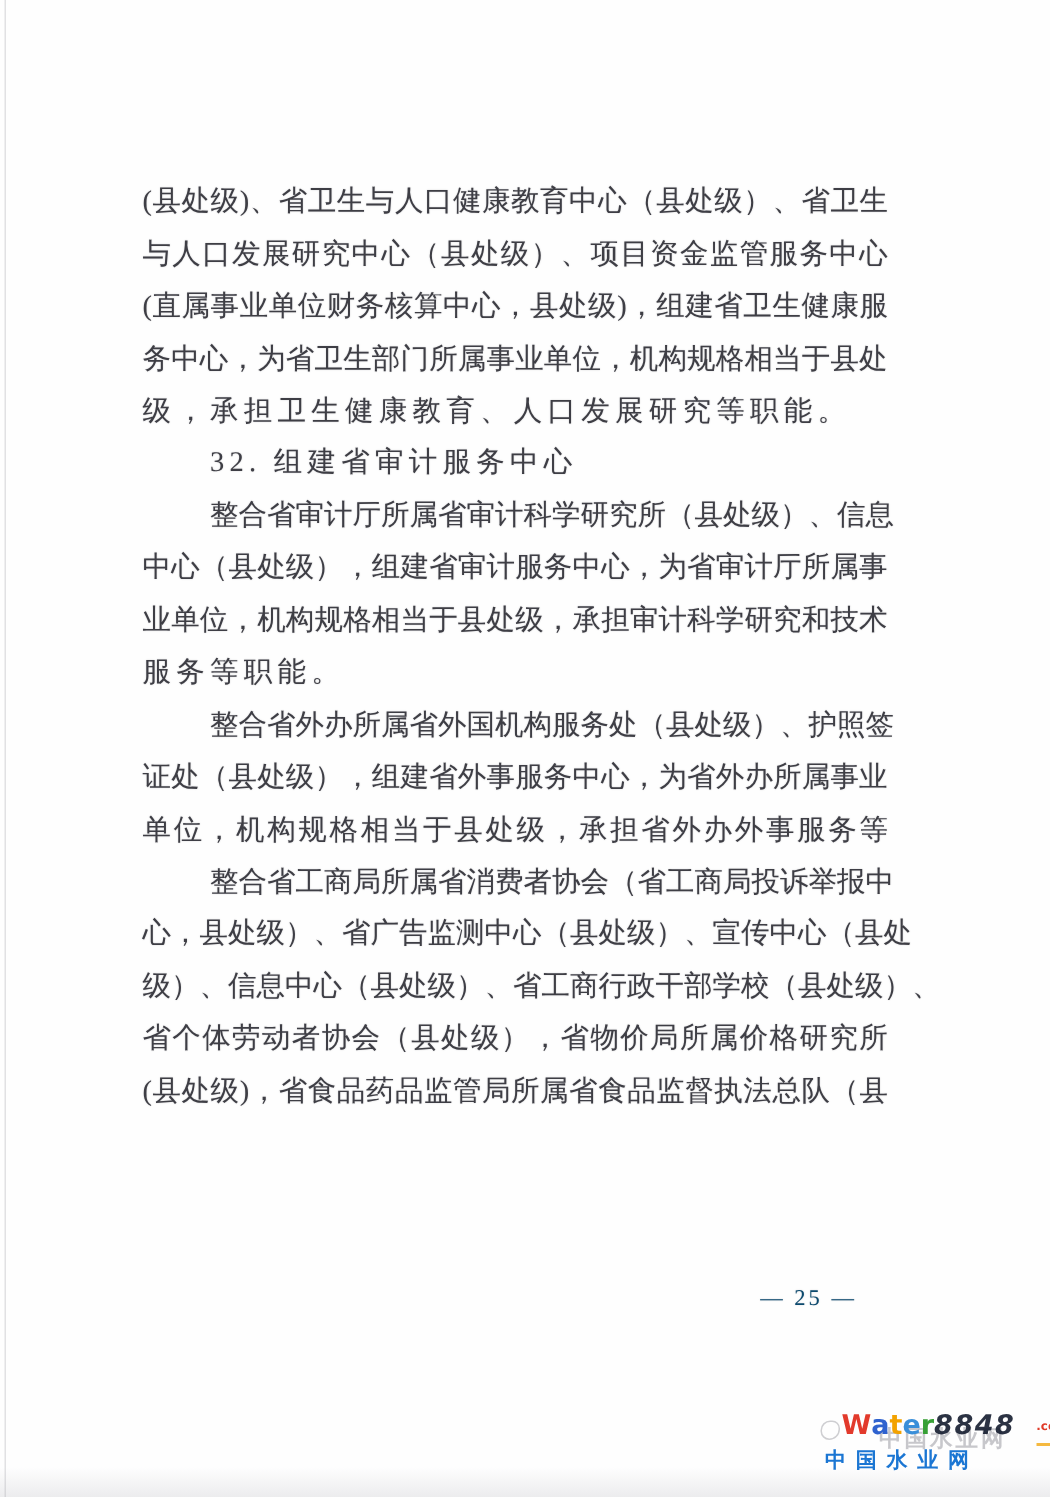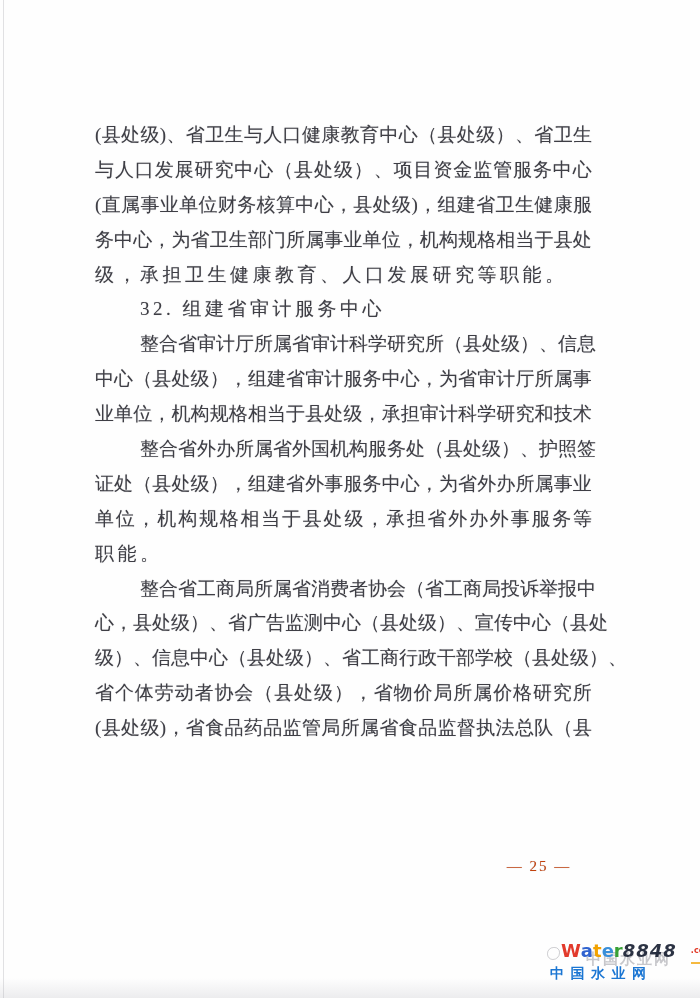"服务等职能。" div.line { html: none -> <div>服务等职能。</div> }
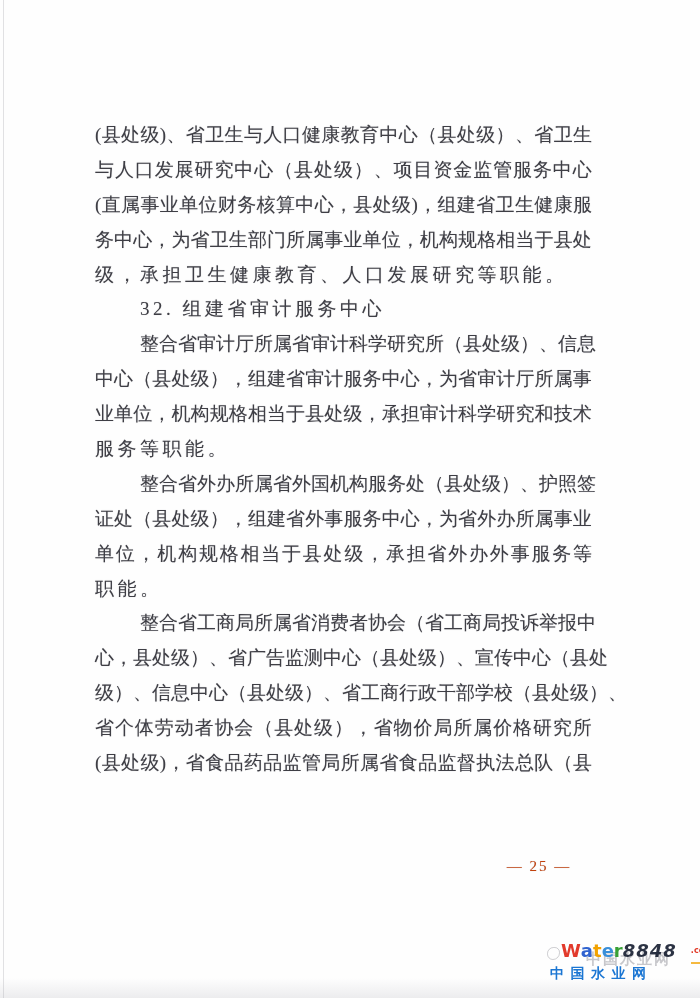"职能。" div.line { html: <div>职能。</div> -> none }
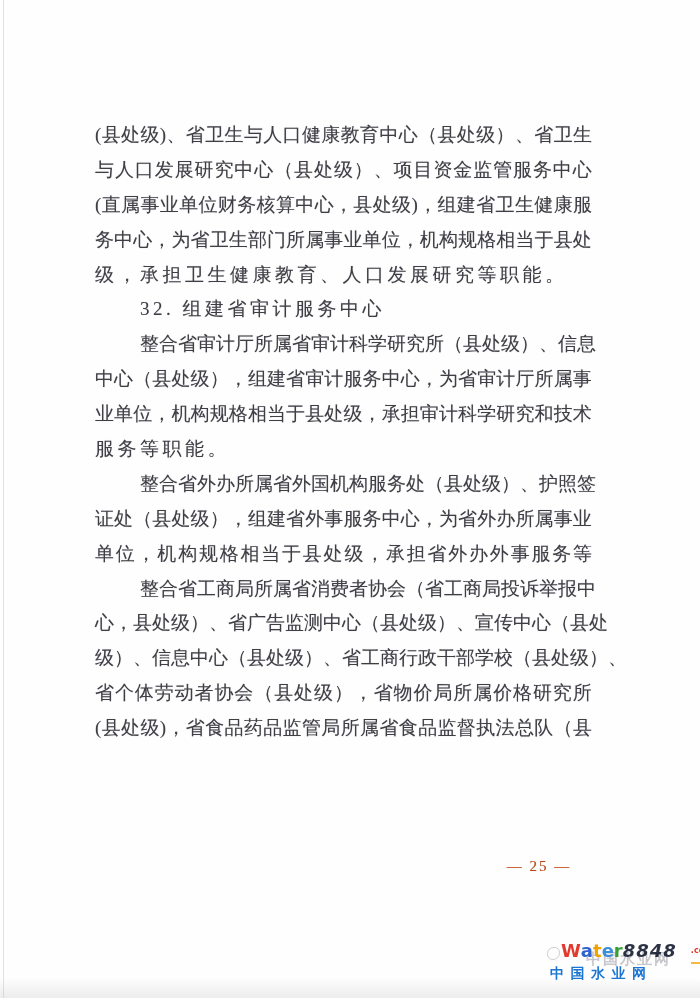"— 25 —" .page-number { color: #c2410c -> #0c4a6e }
